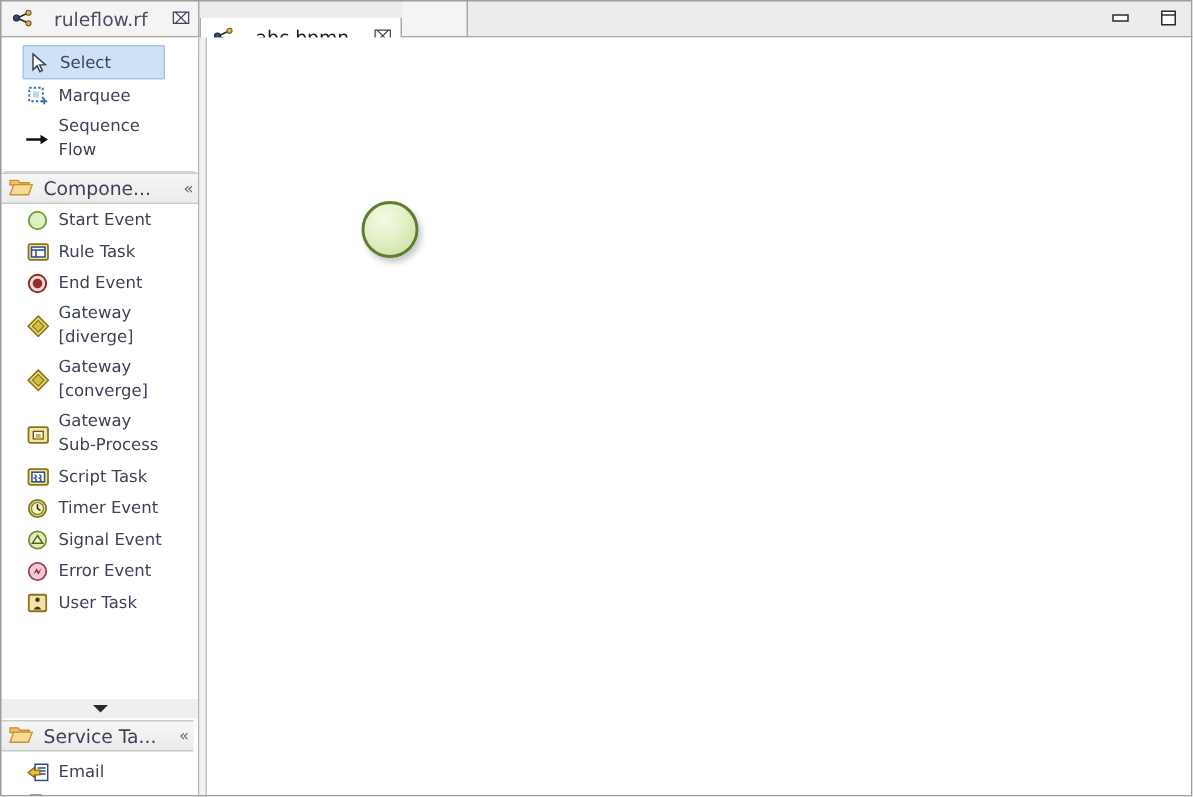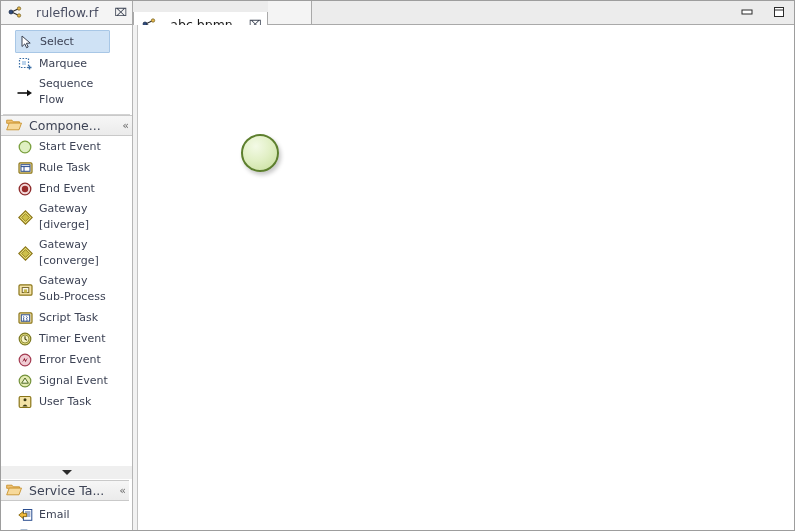"Error Event" div.pal-item { order: before "Signal Event" -> after "Signal Event" }
